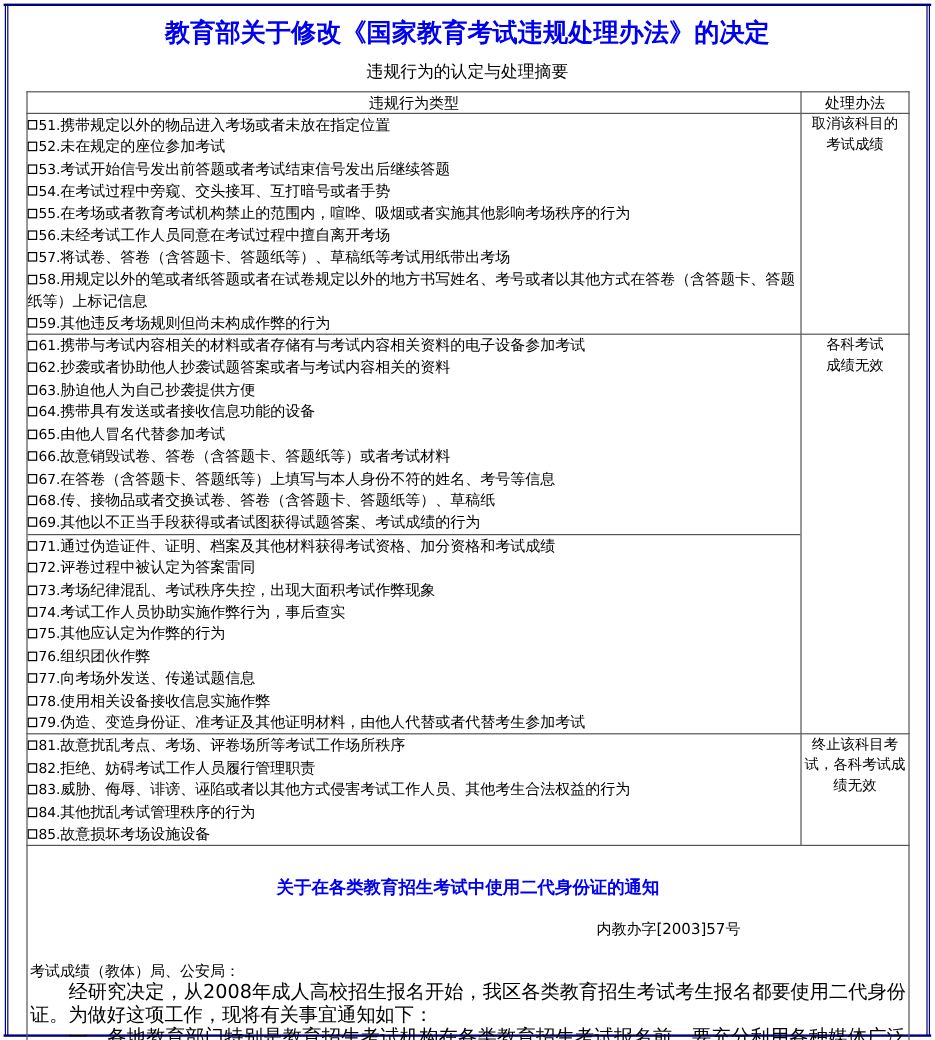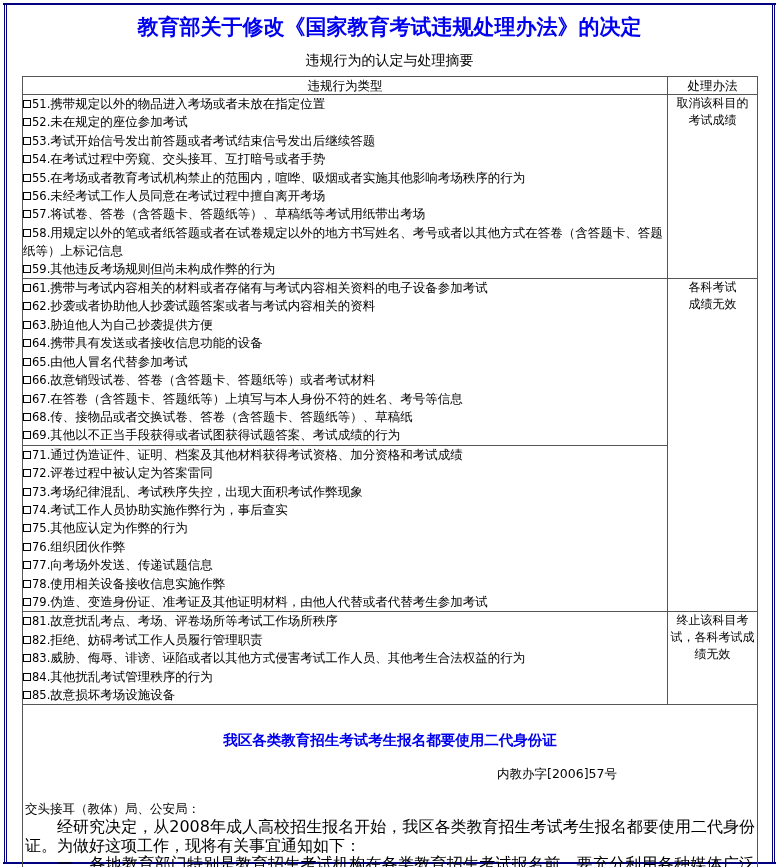"我区各类教育招生考试考生报名都要使用二代身份证" div.notice-title { text: 我区各类教育招生考试考生报名都要使用二代身份证 -> 关于在各类教育招生考试中使用二代身份证的通知 }
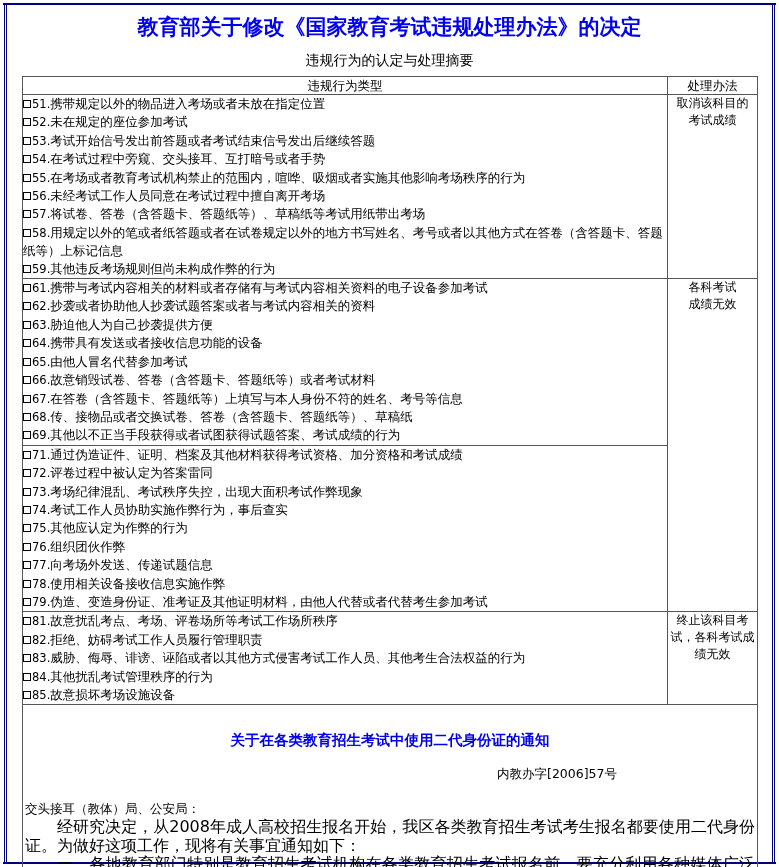"内教办字[2006]57号" div.notice-docnum { text: 2006 -> 2003 }
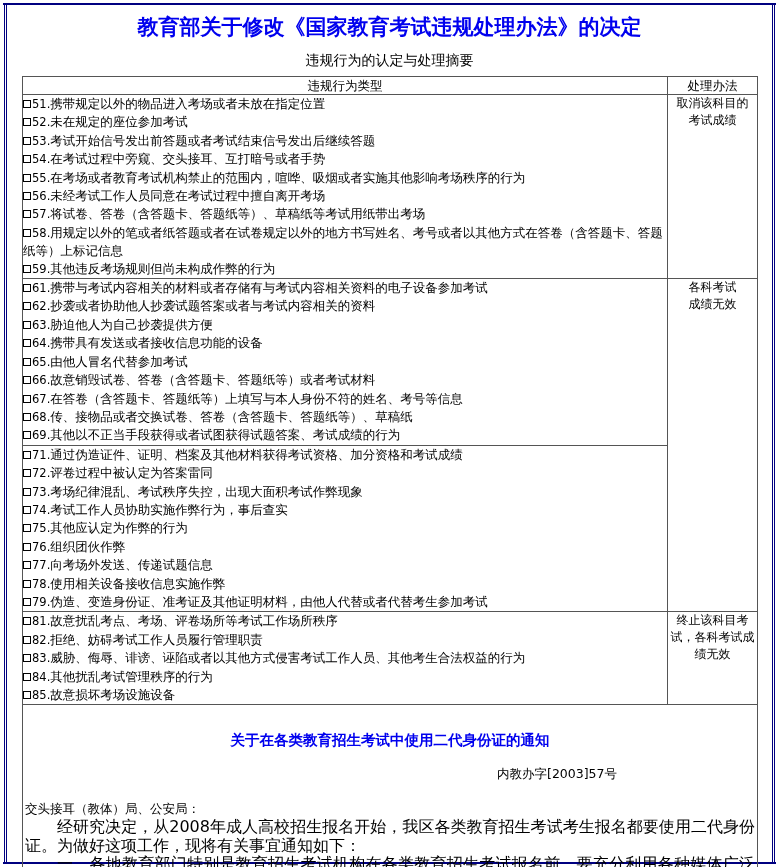"交头接耳（教体）局、公安局：" div.notice-to { text: 交头接耳 -> 考试成绩 }
